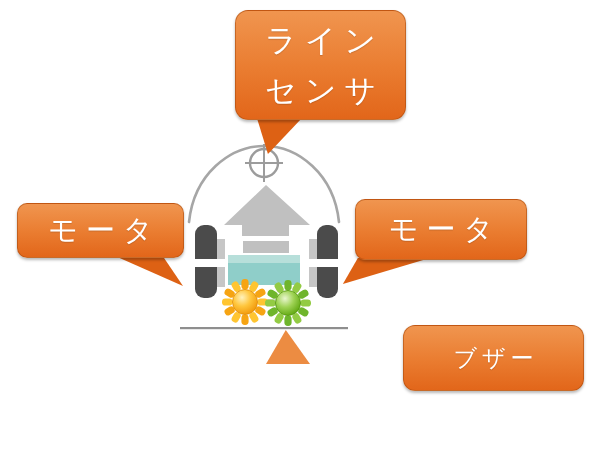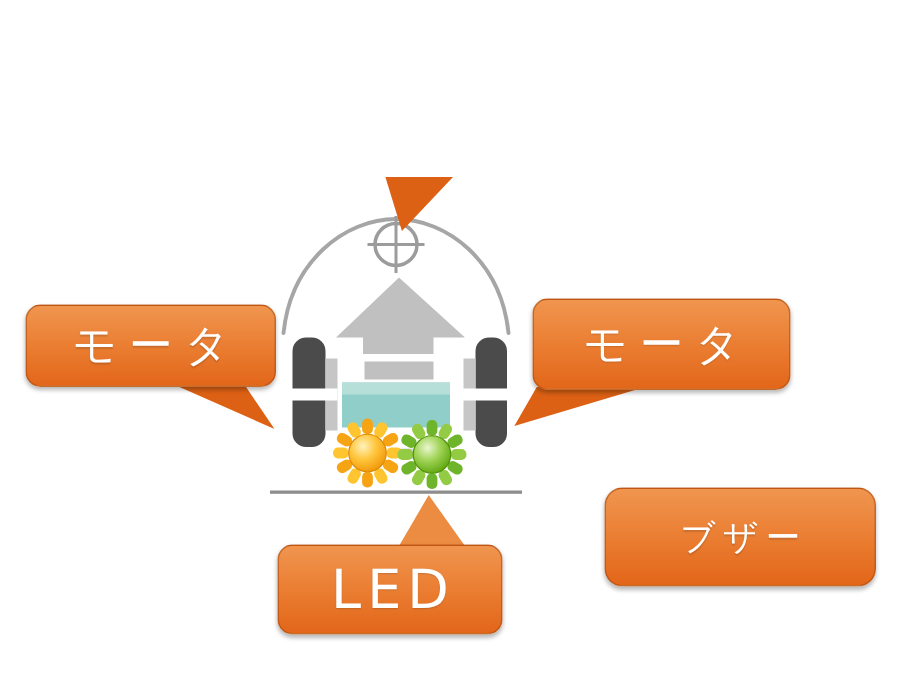"ライン" div.bubble { html: none -> <div> <span>ライン</span> <span>センサ</span> </div> }
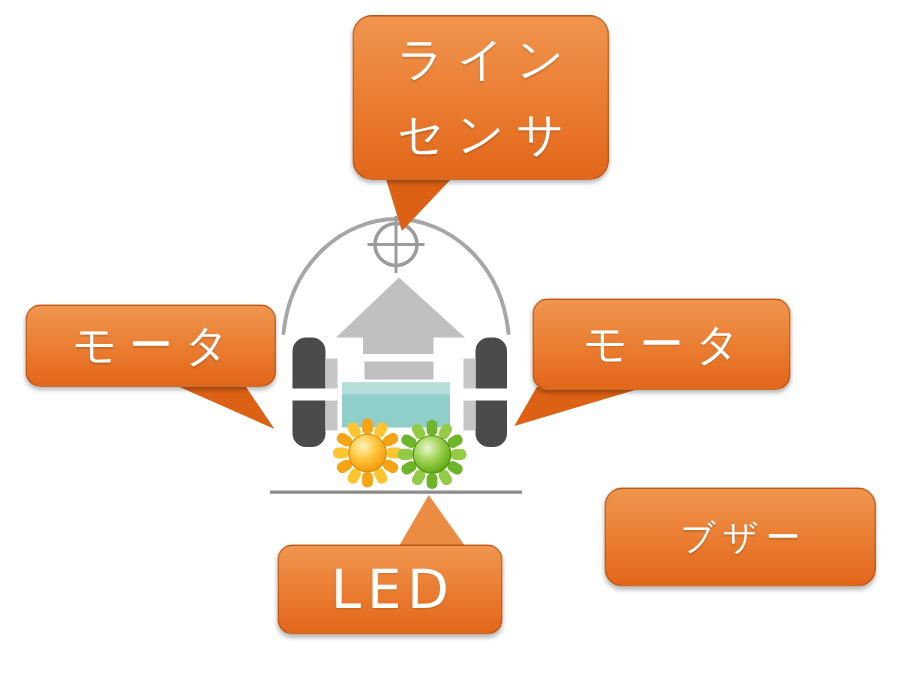"LED" div.bubble { html: <div> <span>LED</span> </div> -> none }
